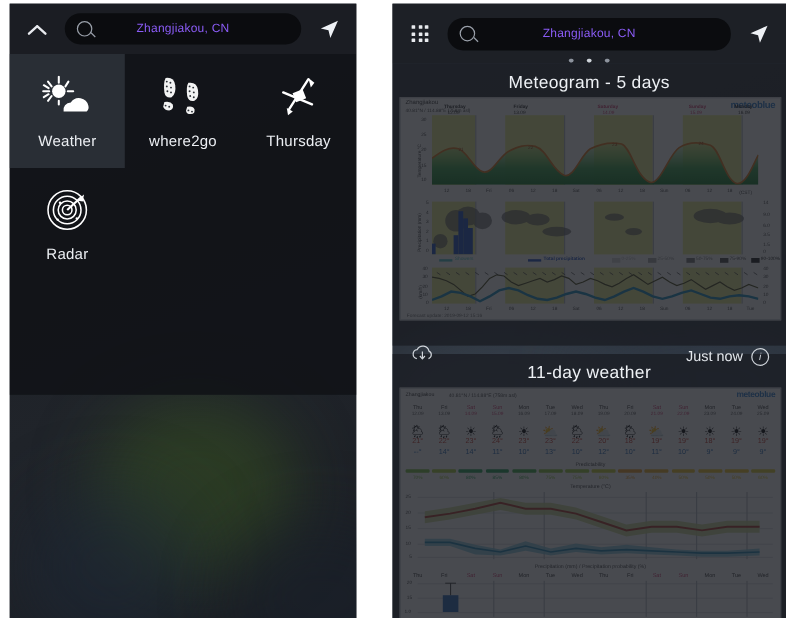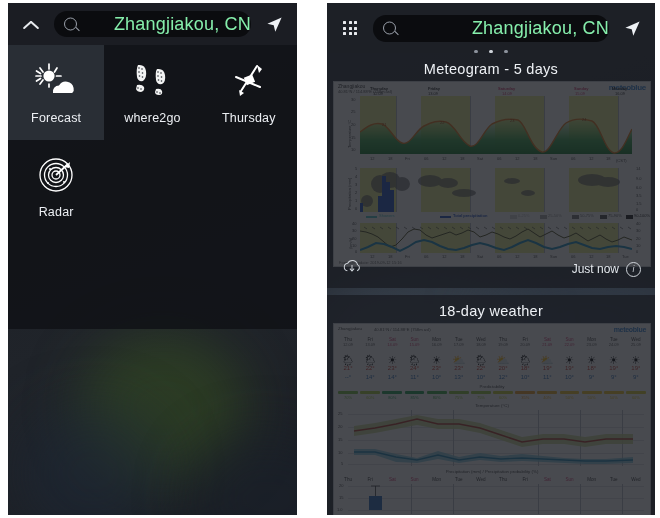"Zhangjiakou, CN" .search-val { color: #86efac -> #8b5cf6; font-size: 18px -> 10px; text-align: right -> center }
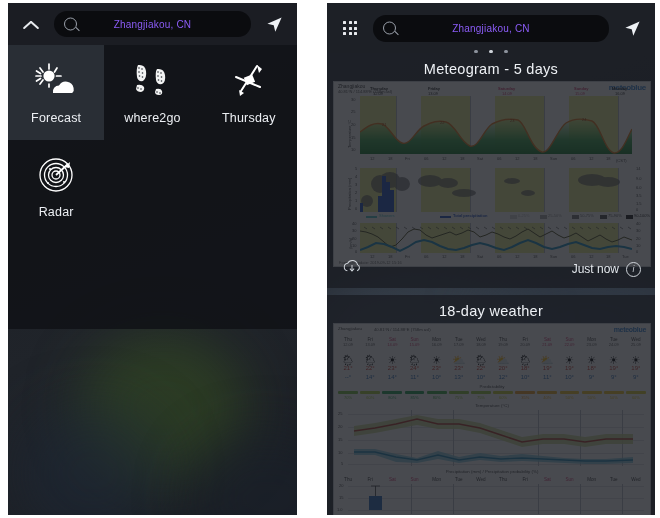"Forecast" span.lbl { text: Forecast -> Weather }
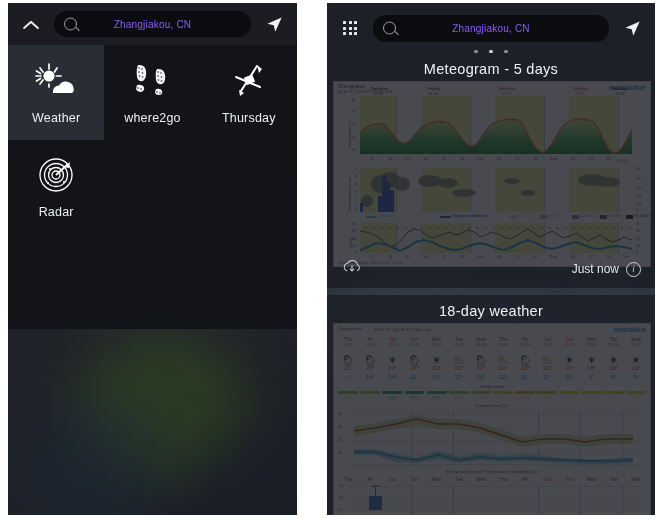"Just now" div.status { top: 252px -> 280px }
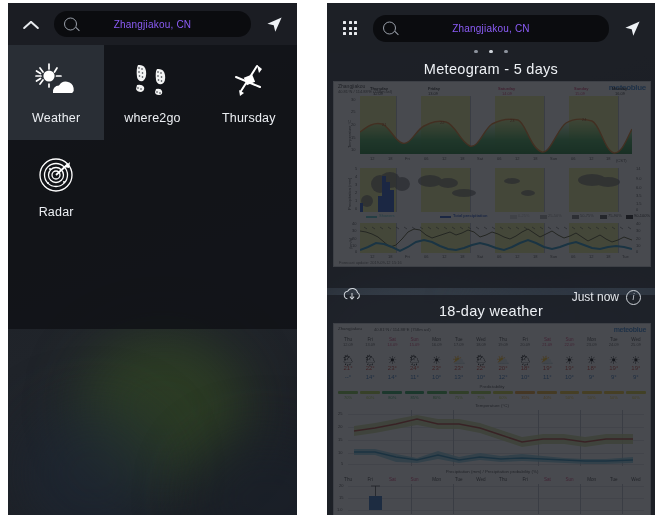"18-day weather" div.card-title { text: 18-day -> 11-day }
